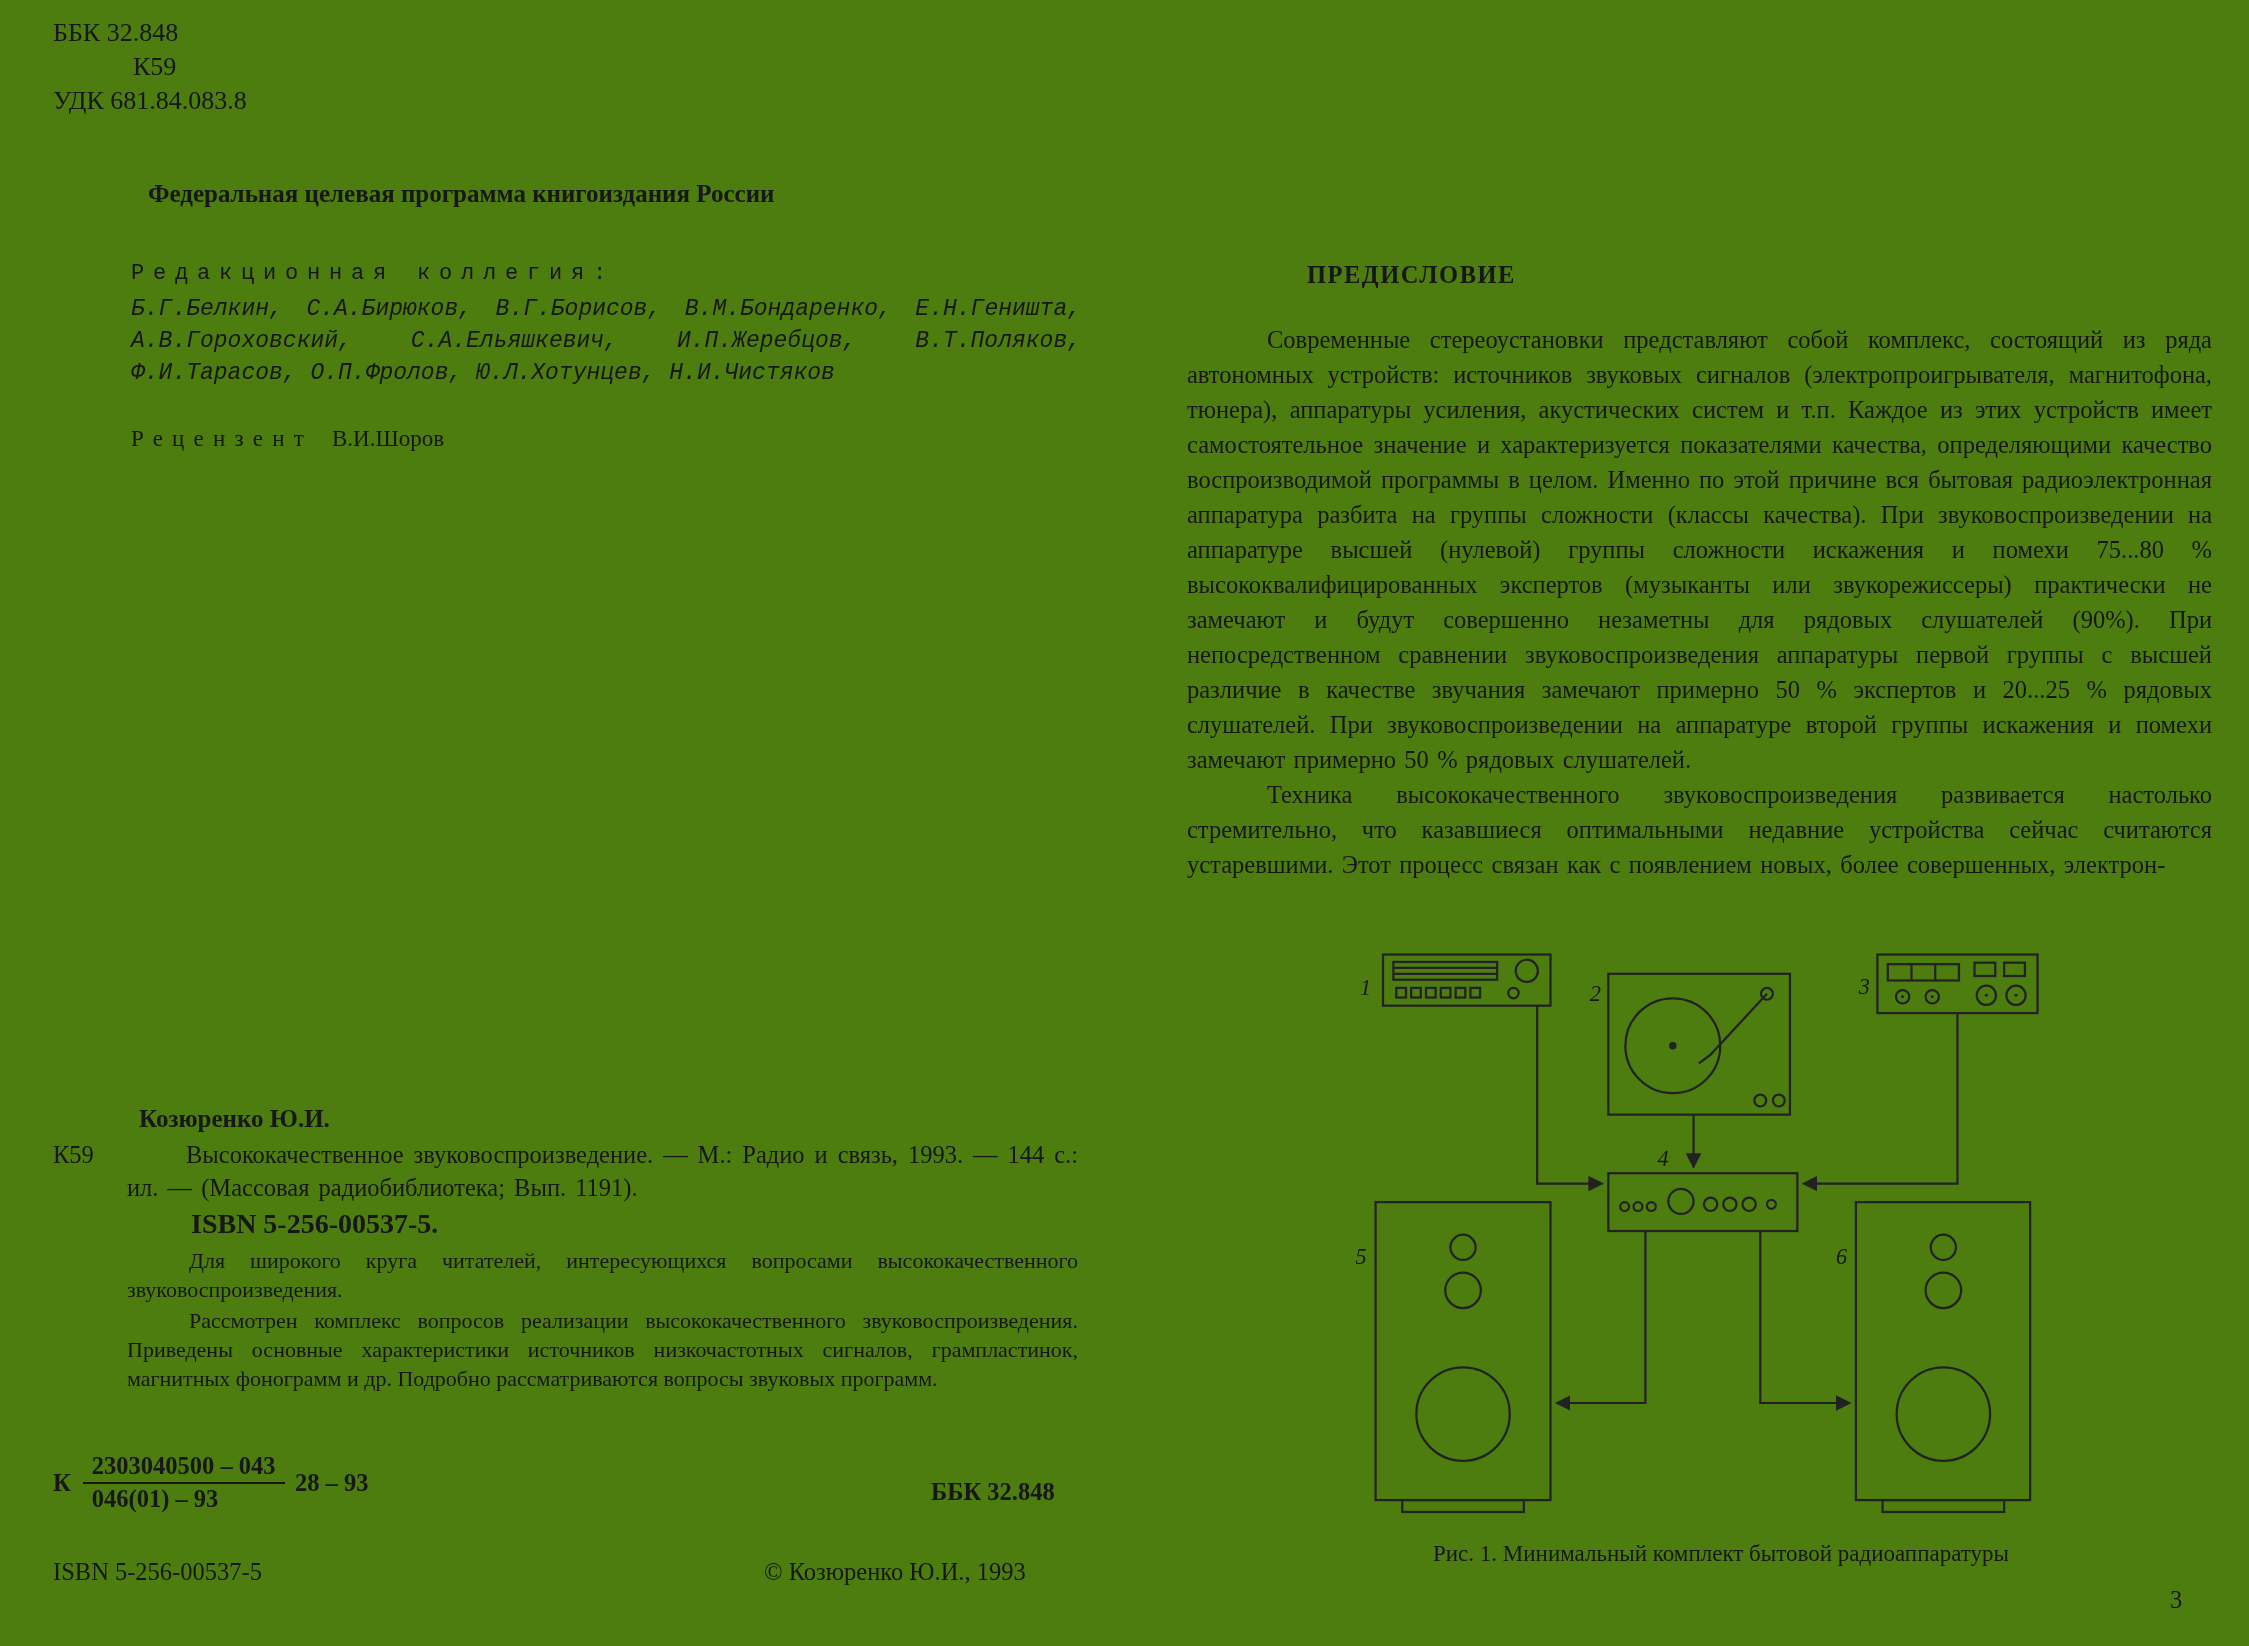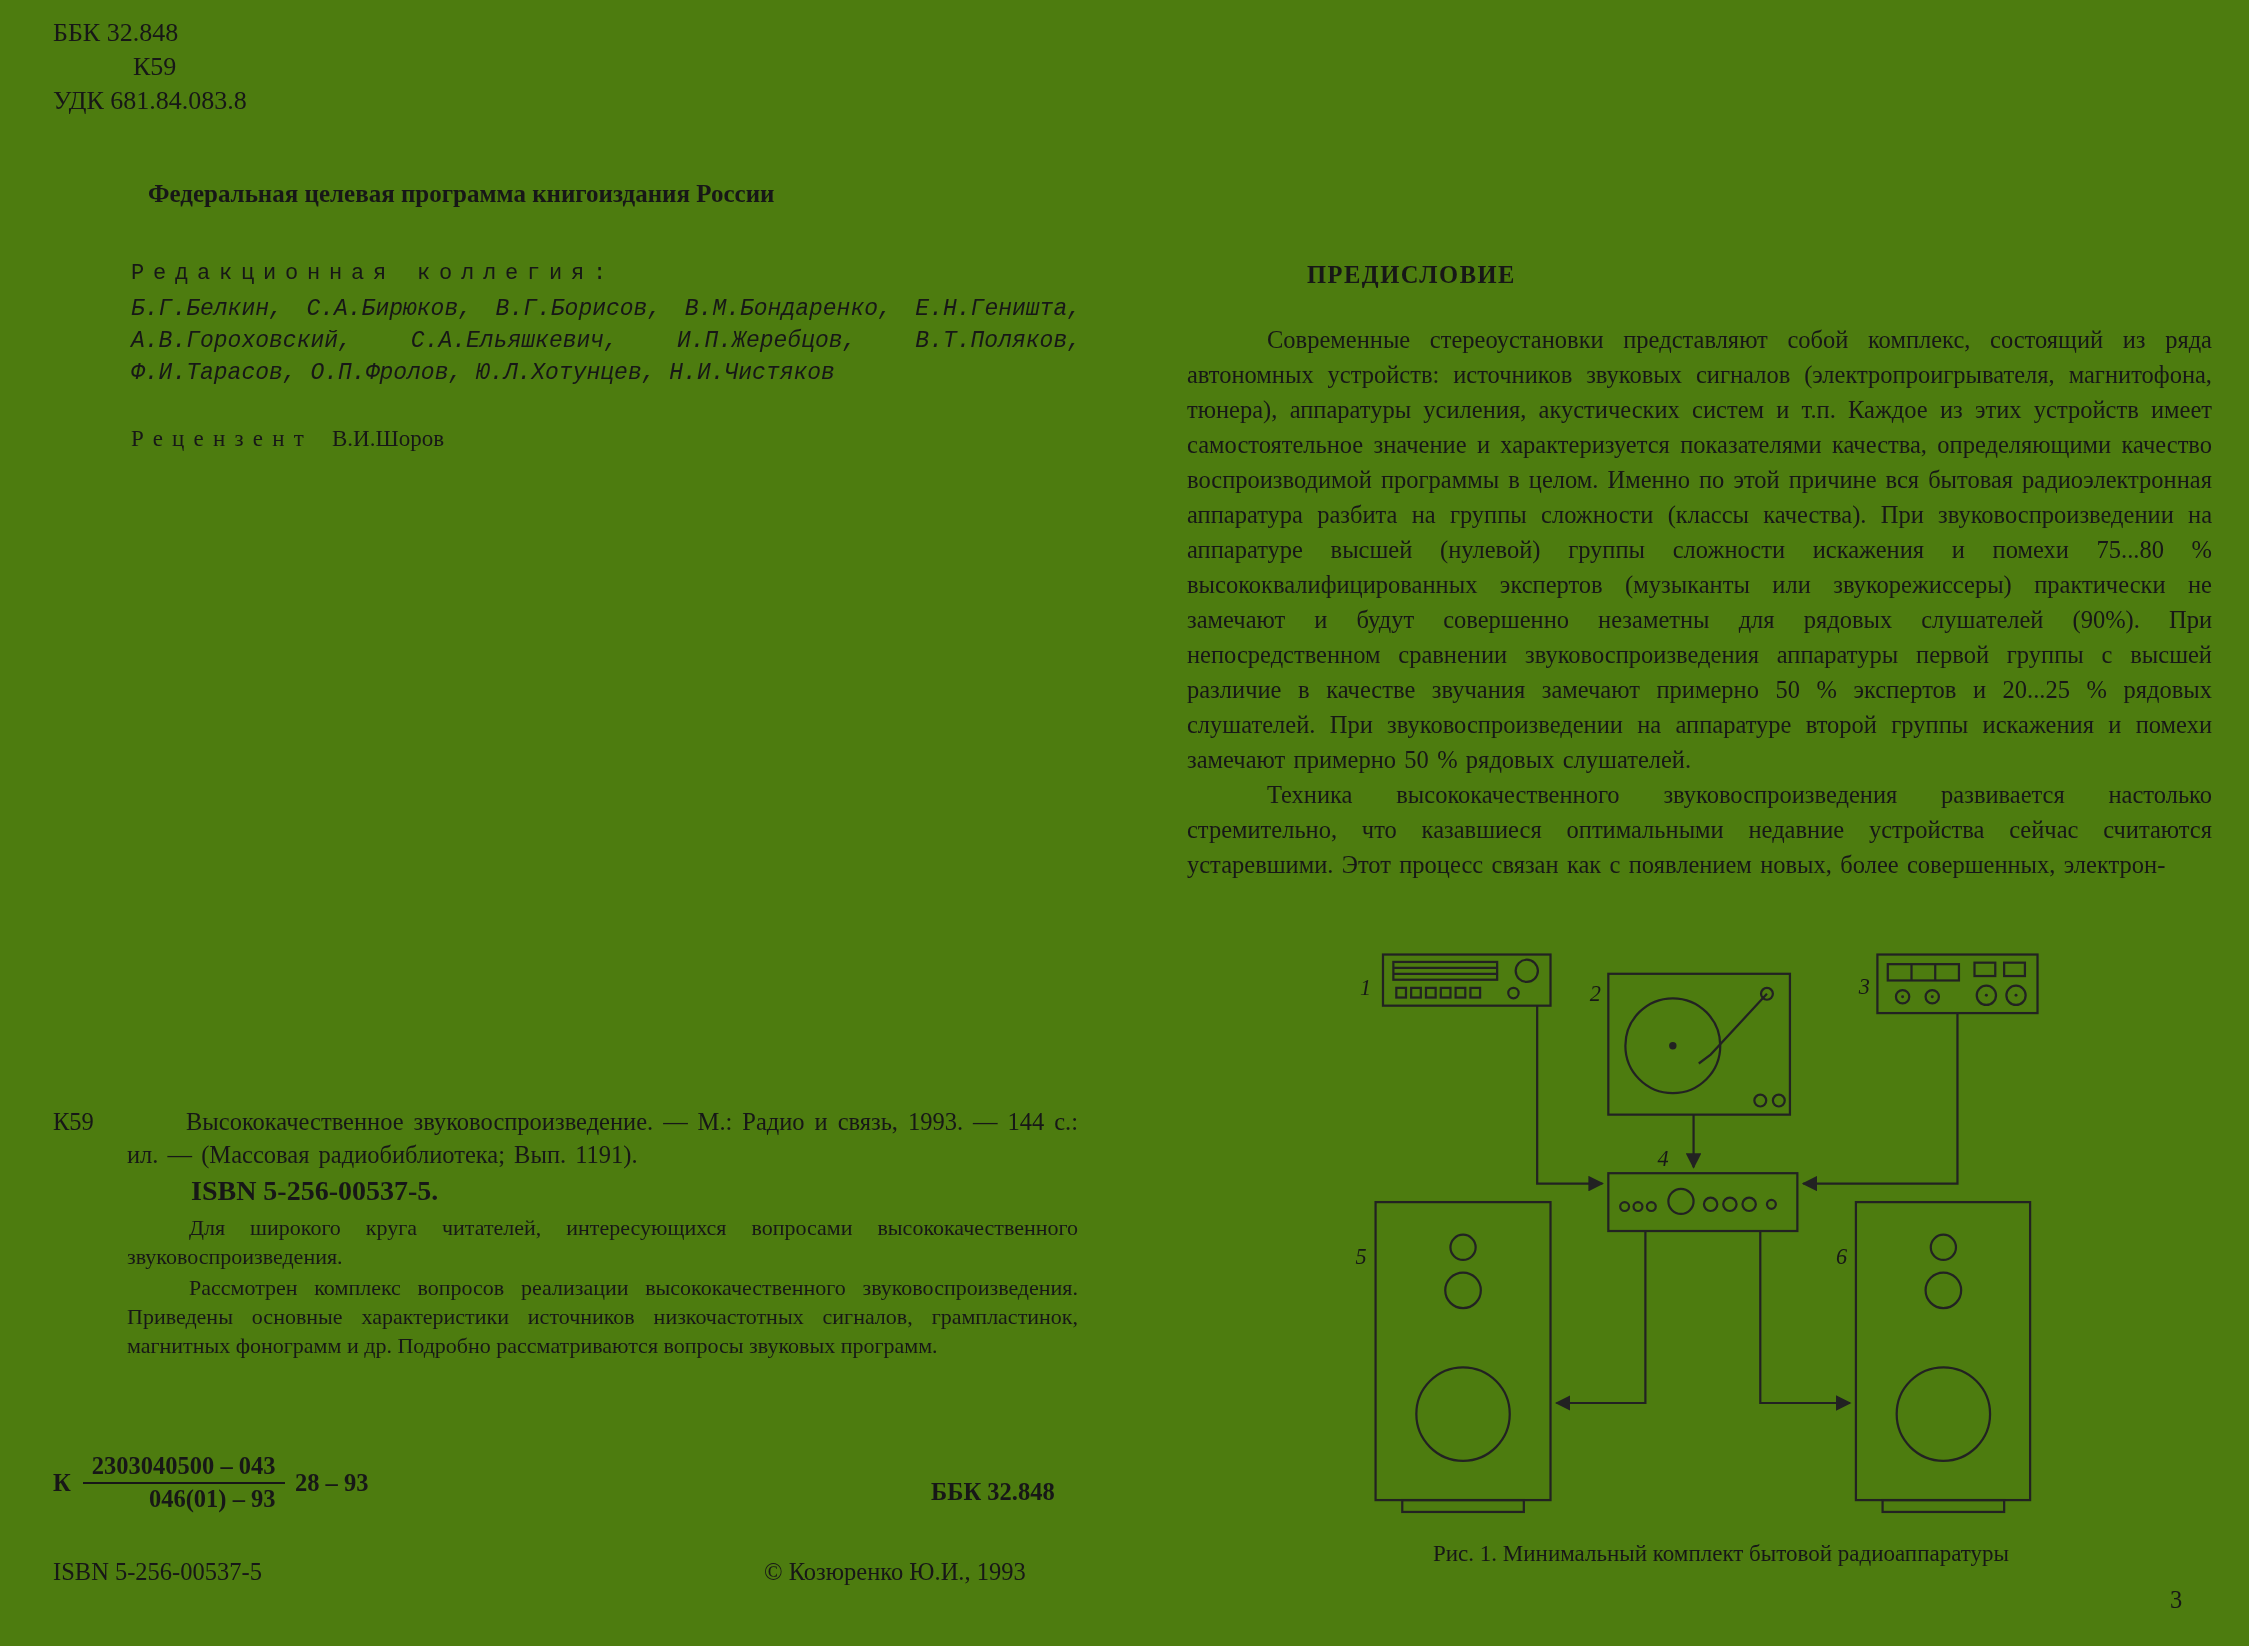"Козюренко Ю.И." div.book-author { html: none -> <div>Козюренко Ю.И.</div> }
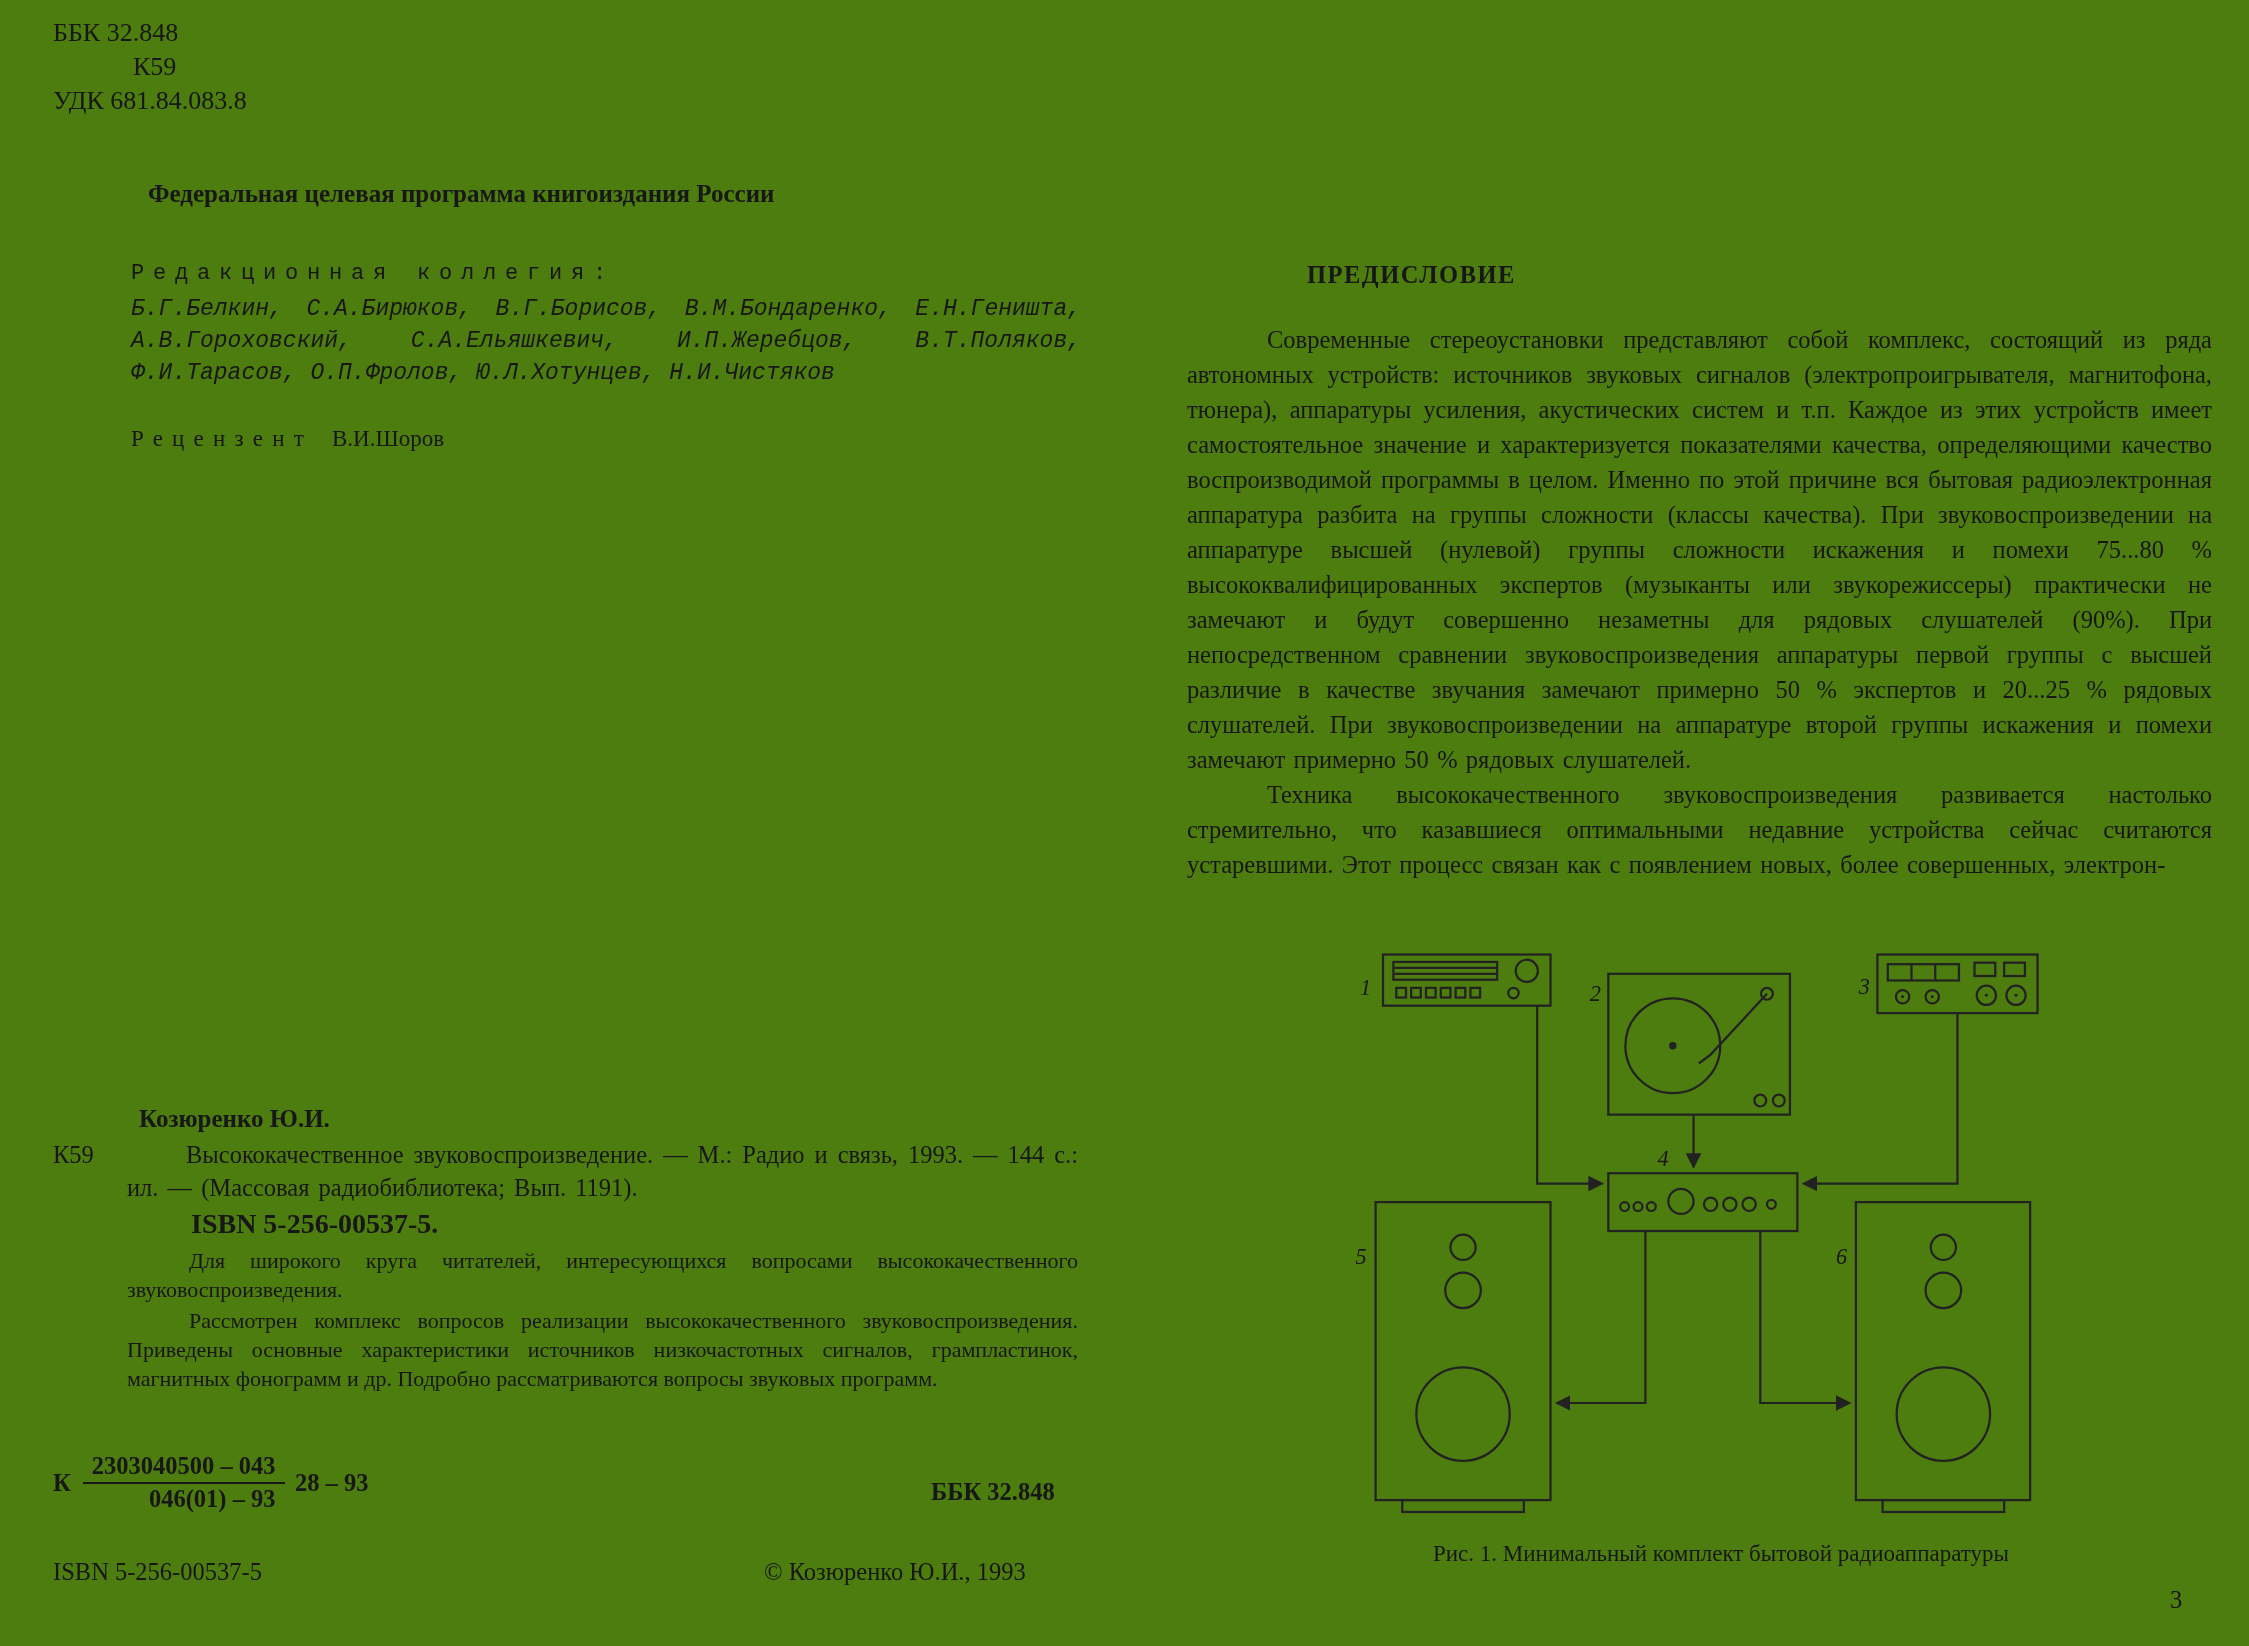"2303040500 – 043" .fraction { text-align: right -> left }
